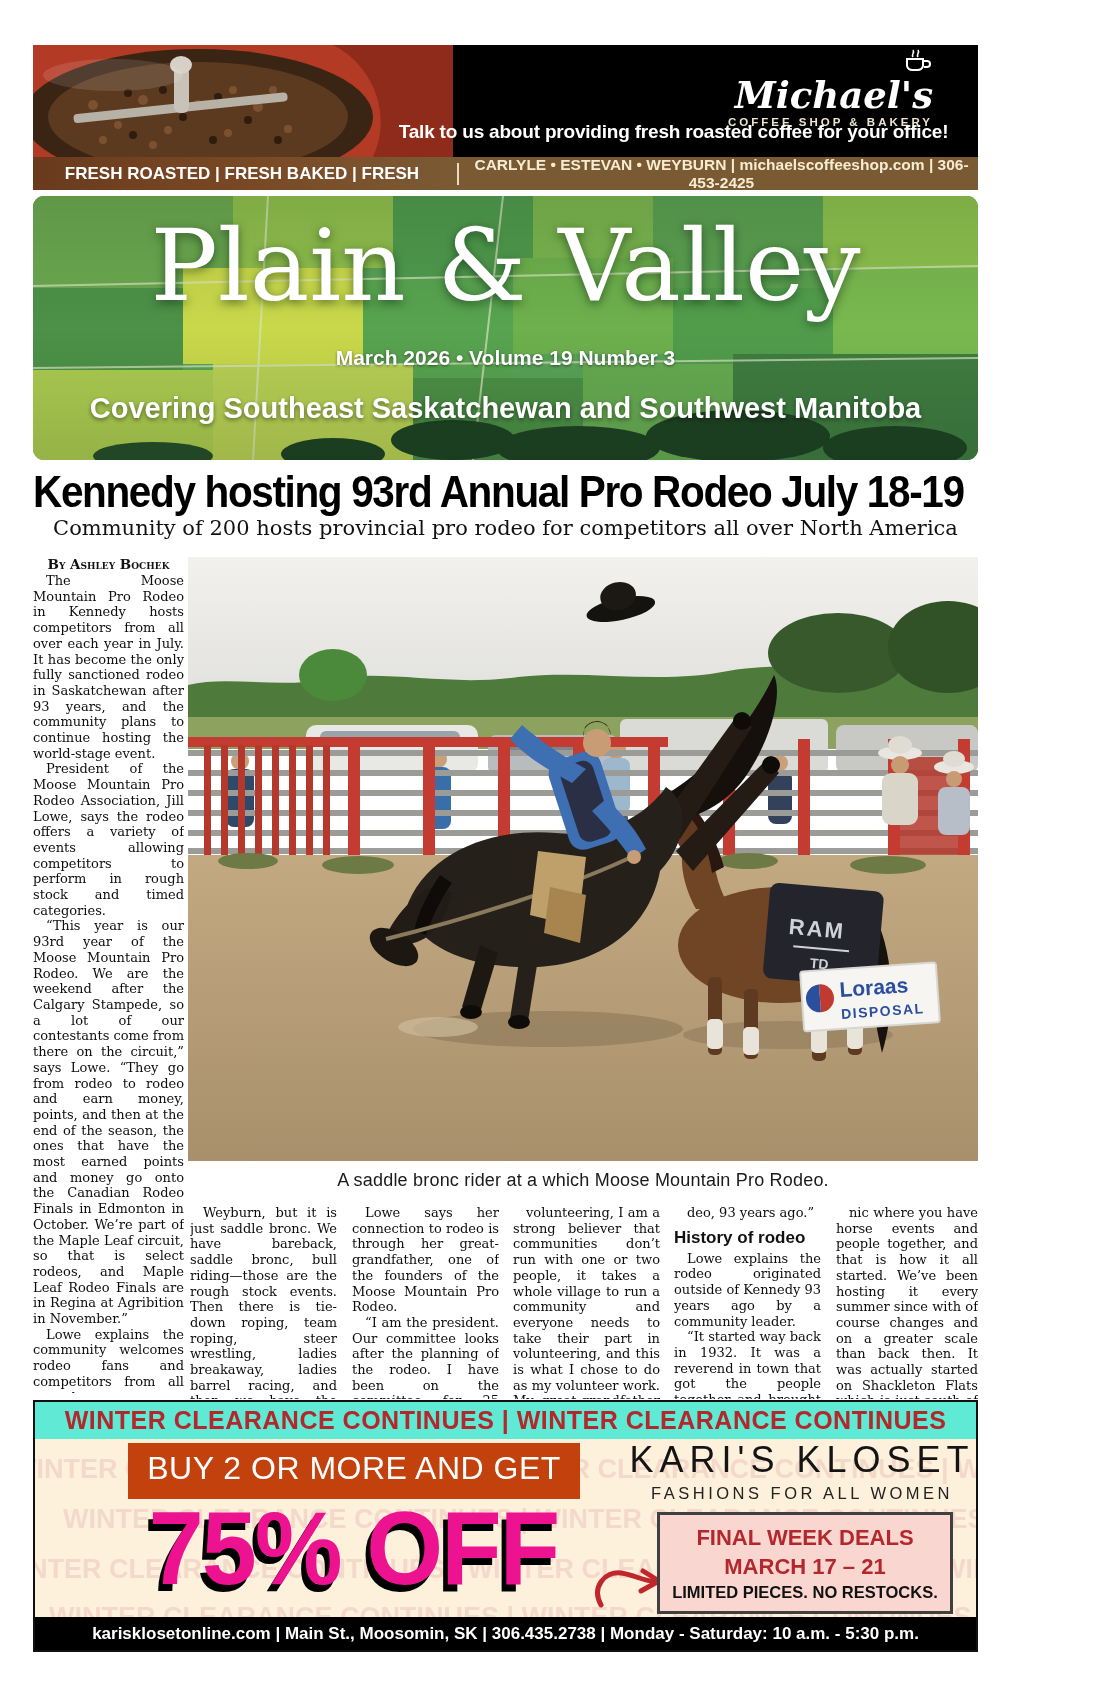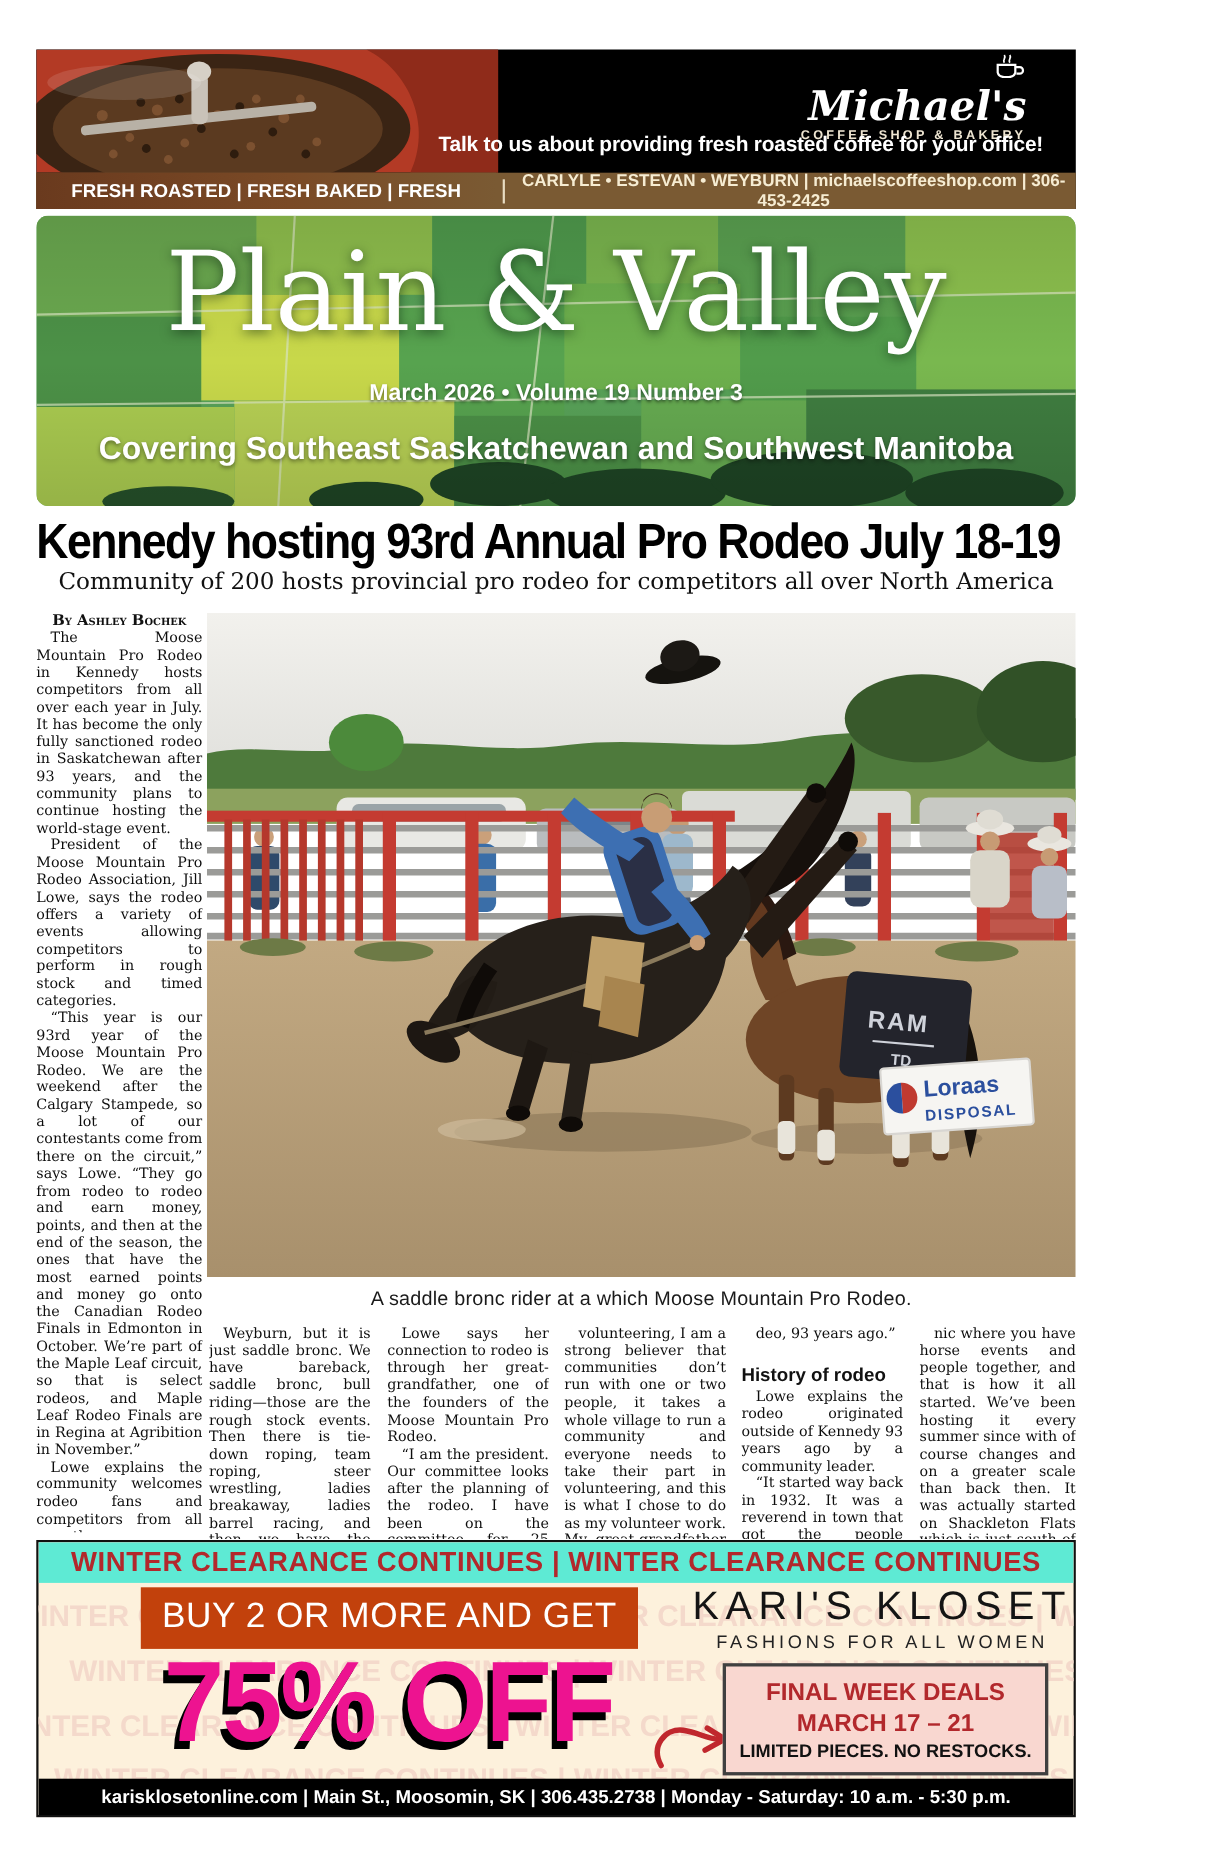"History of rodeo" .history-subhead { margin: 19px 0 3px -> 7px 0 3px }
